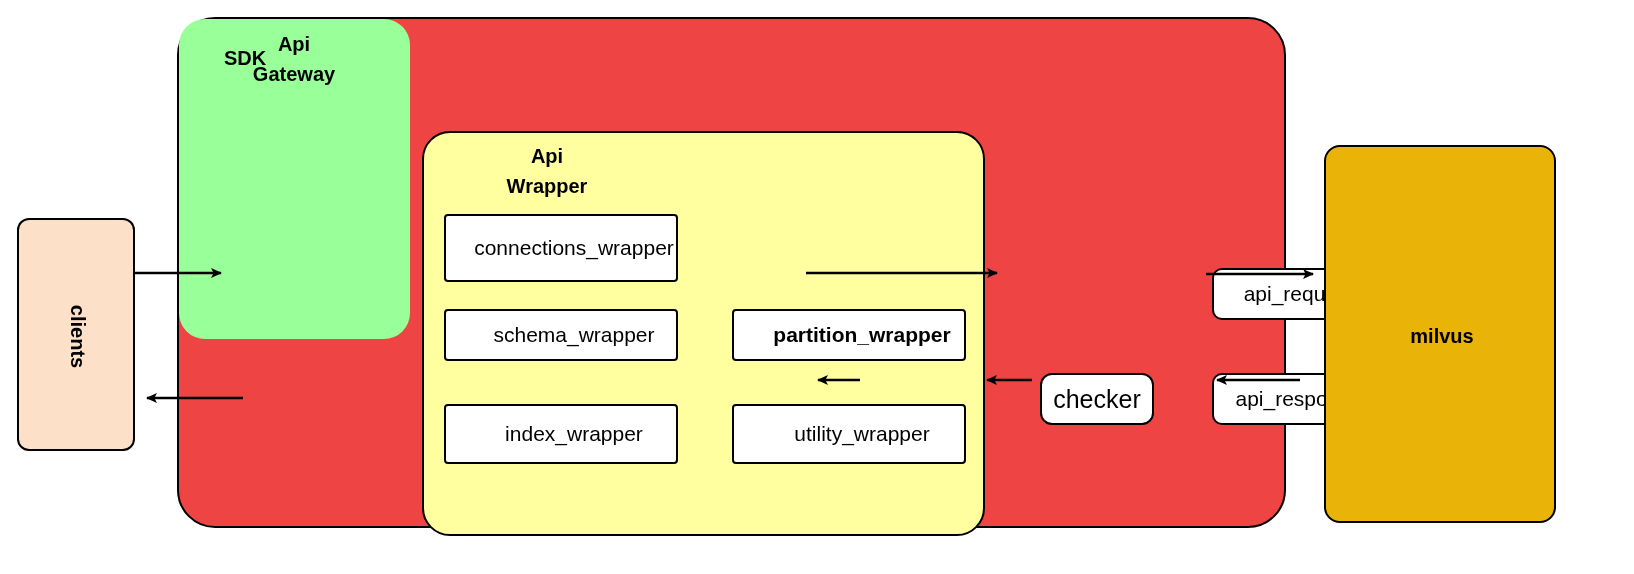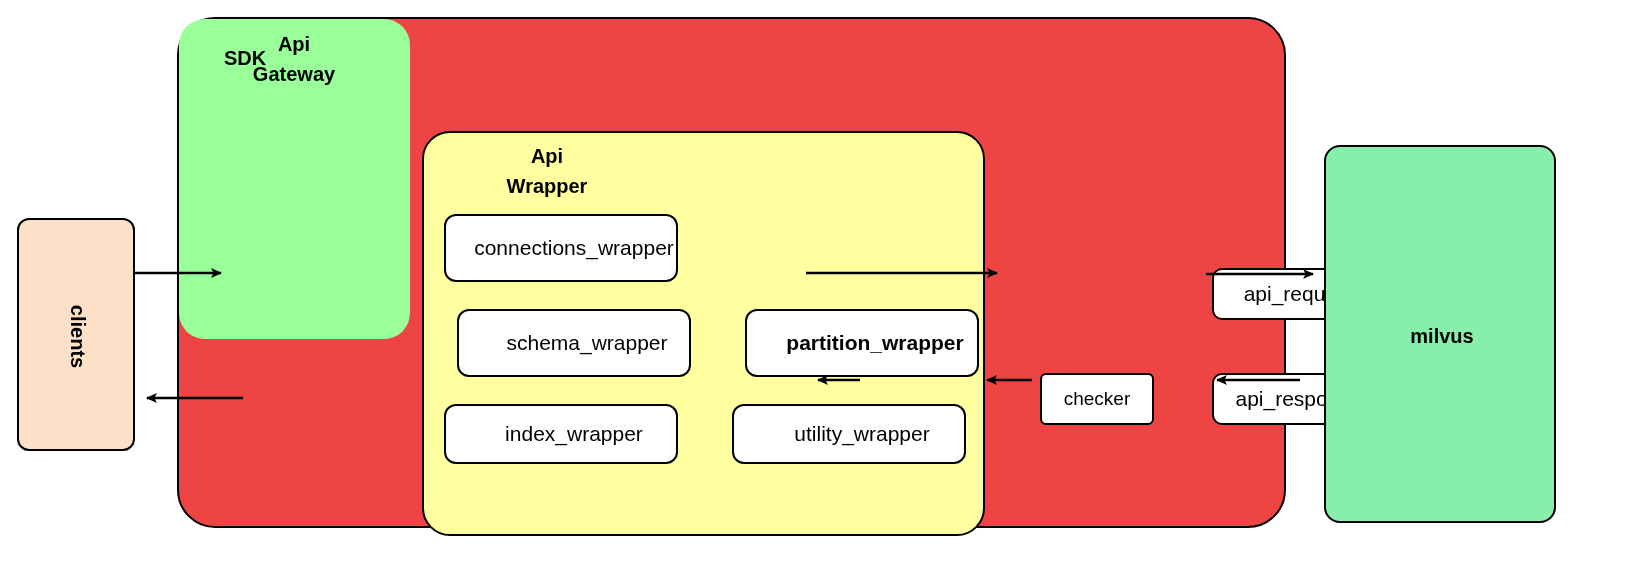"connections_wrapper" .wcell { border-radius: 12px -> 4px }
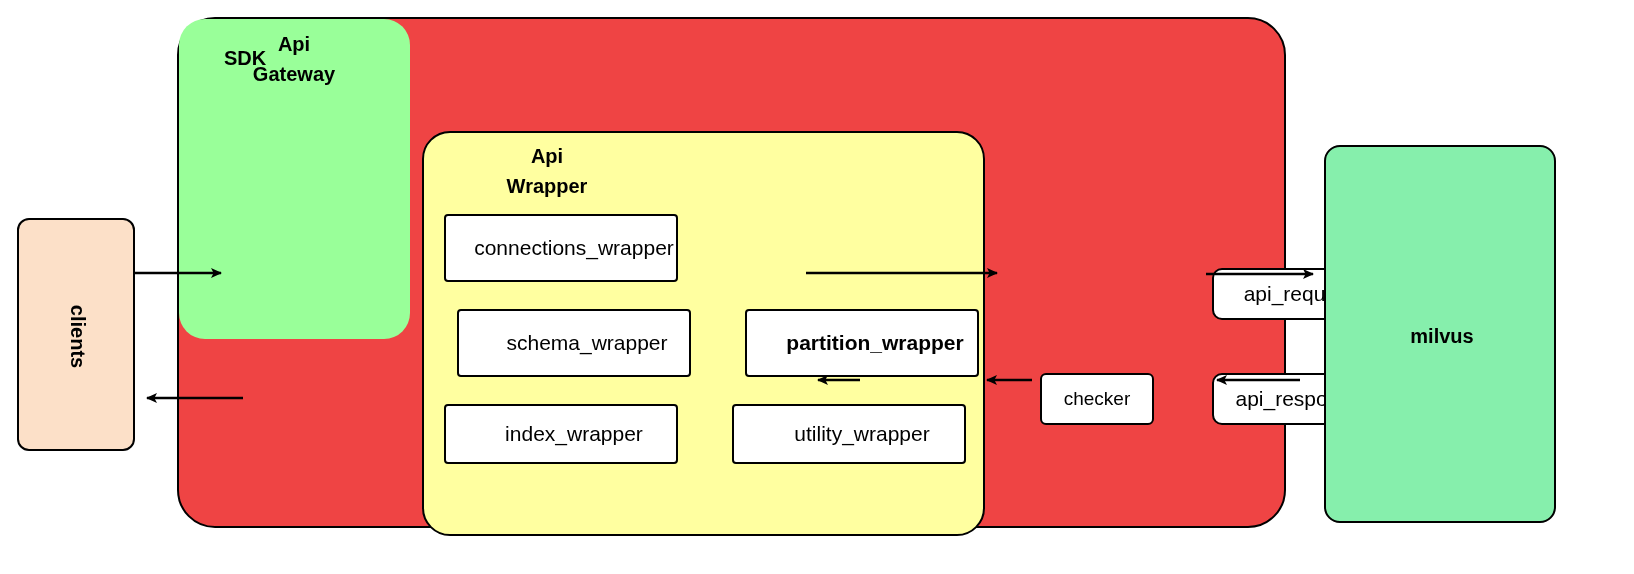"schema_wrapper" .wrow2 { height: 68px -> 52px; margin-left: 13px -> none }
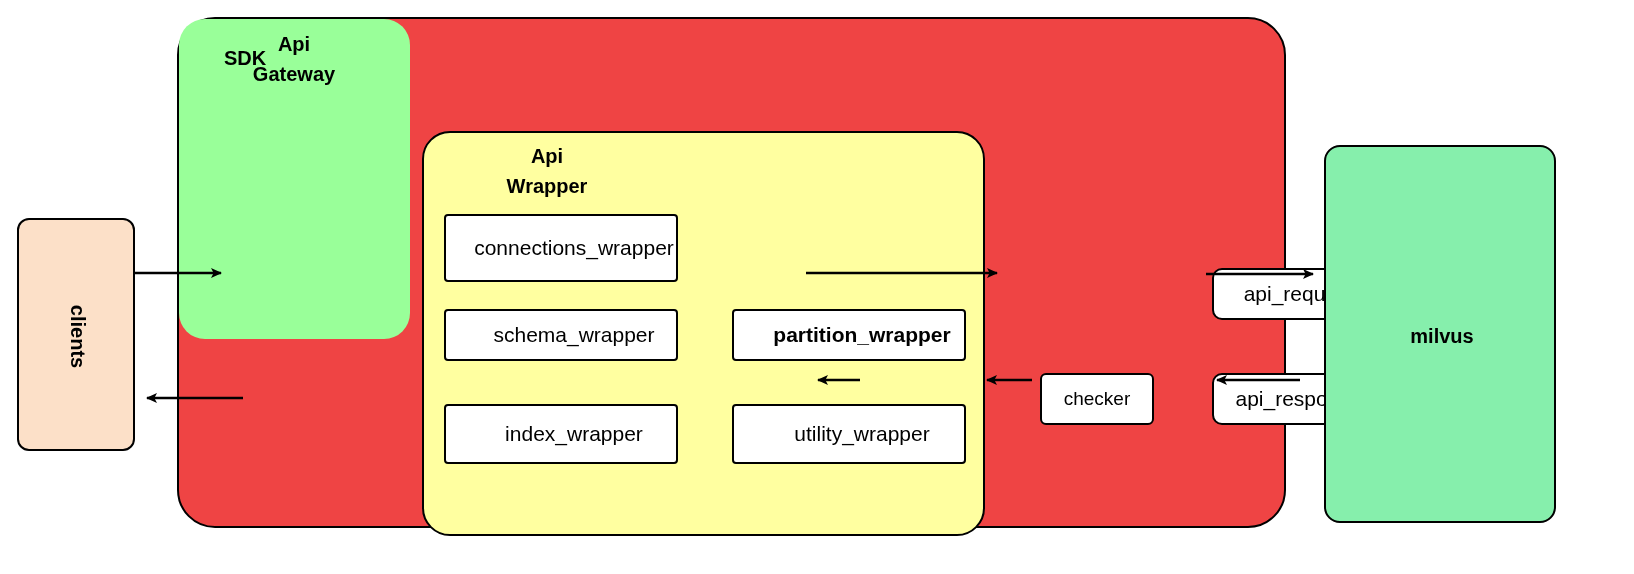"milvus" #milvus-node { background: #86efac -> #eab308 }
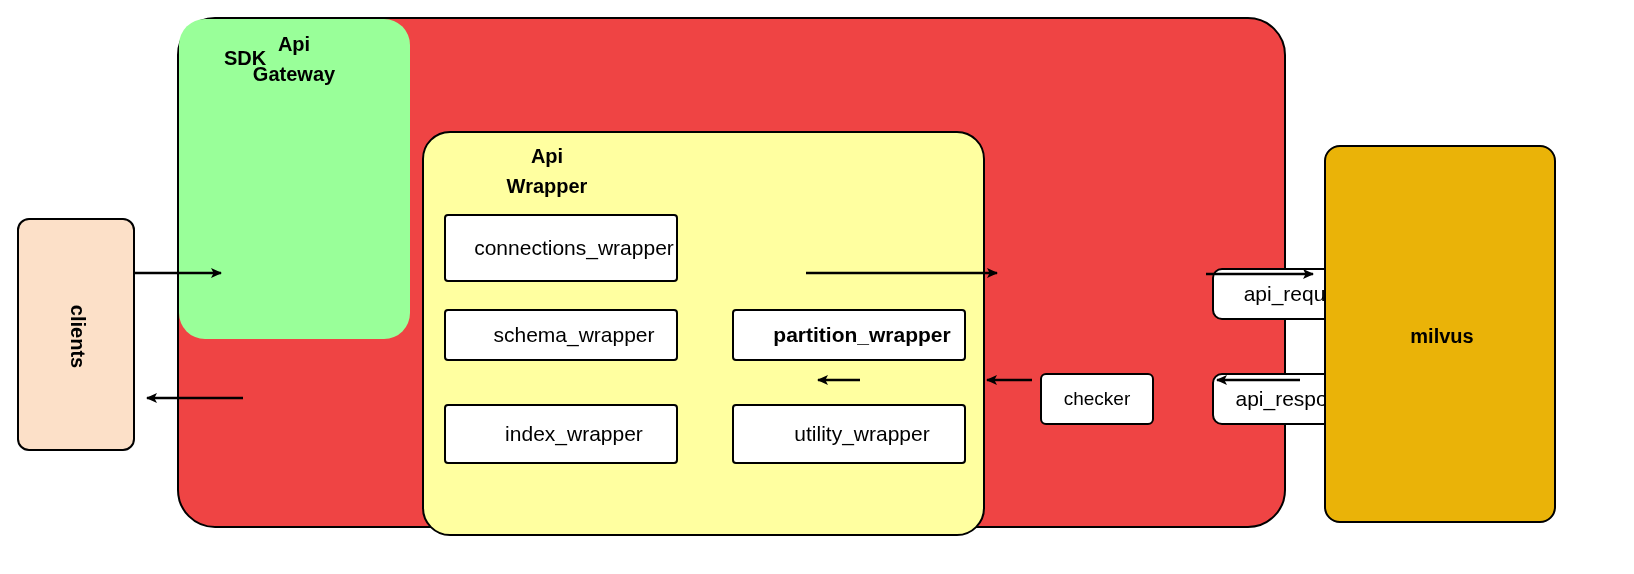"checker" #checker-node { border-radius: 6px -> 12px; font-size: 19px -> 25px }
